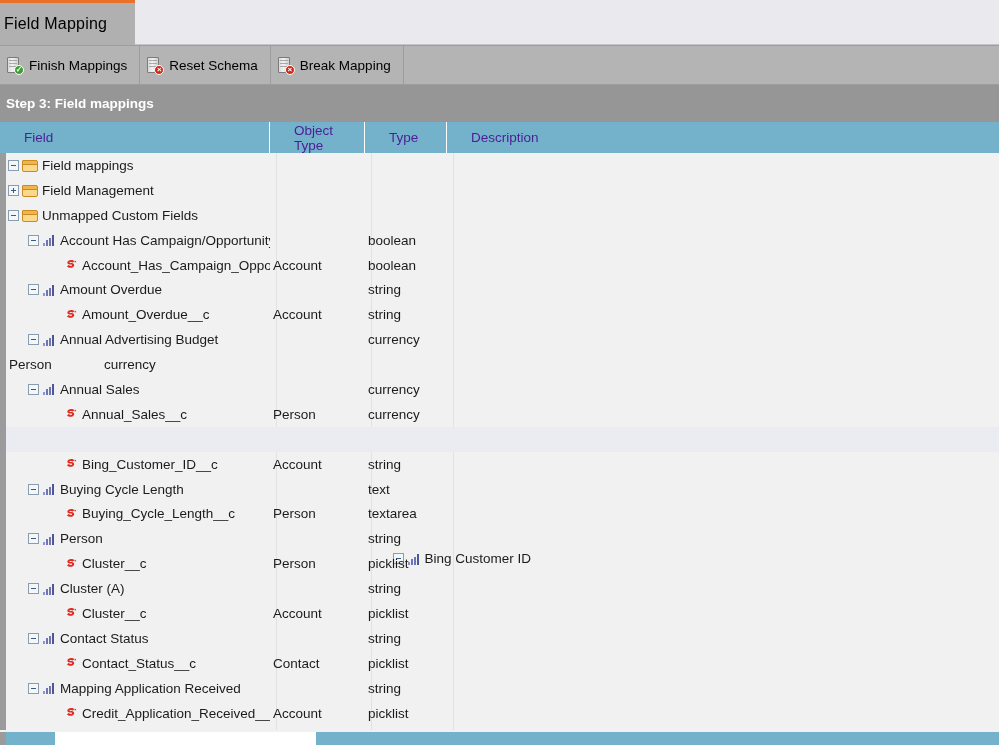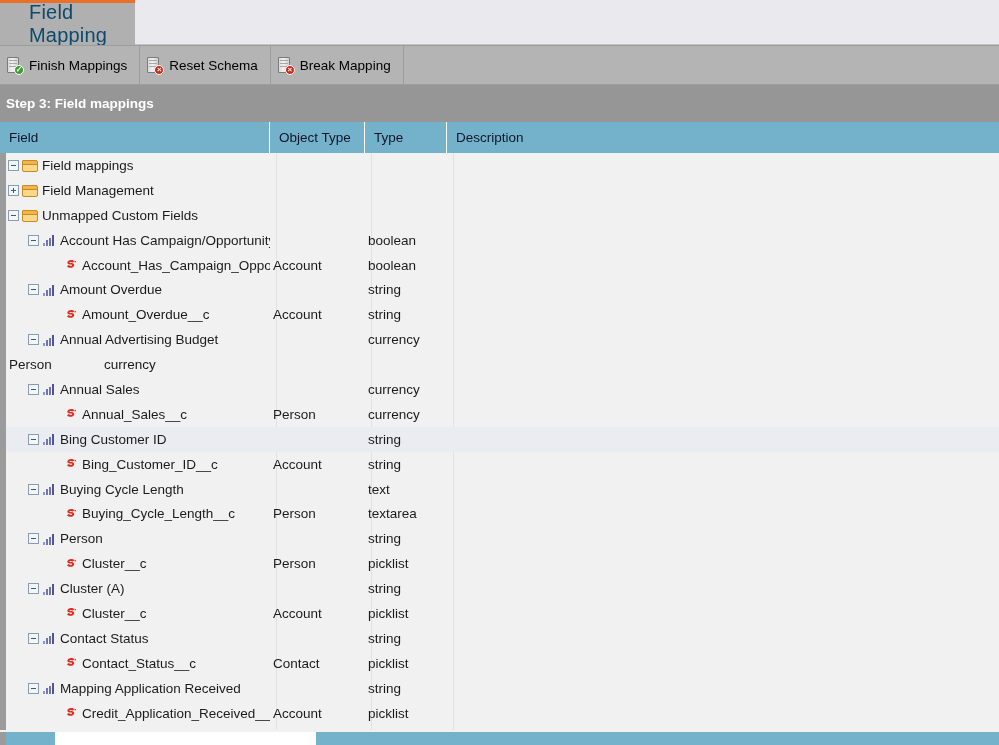"Field Mapping" .tab-active .tab-label { color: #0c4a6e -> #000000; font-size: 20px -> 16px; padding-left: 29px -> 4px }
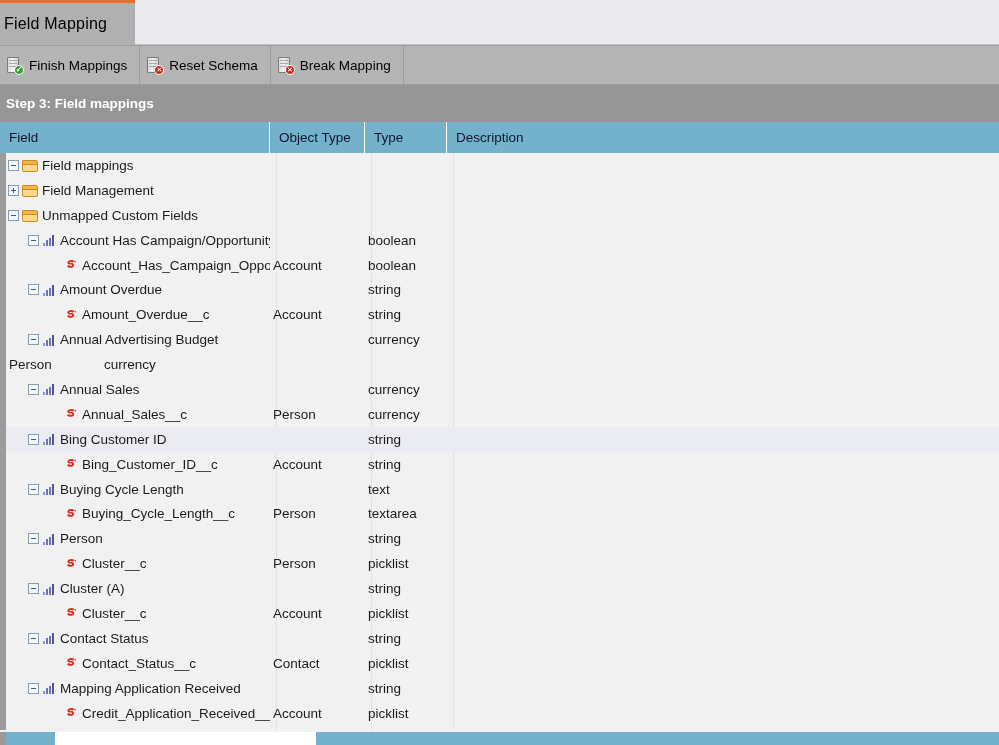"Field" .thead .th { color: #0f172a -> #4c1d95; padding-left: 9px -> 24px }
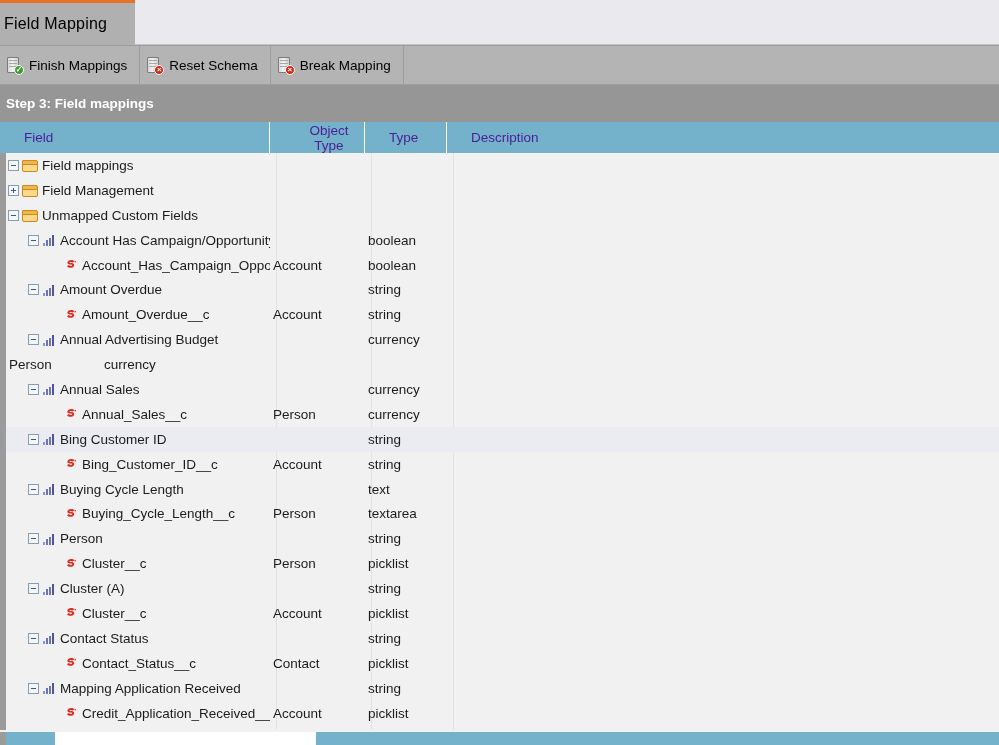"Object Type" .th.c-obj { text-align: center -> none }
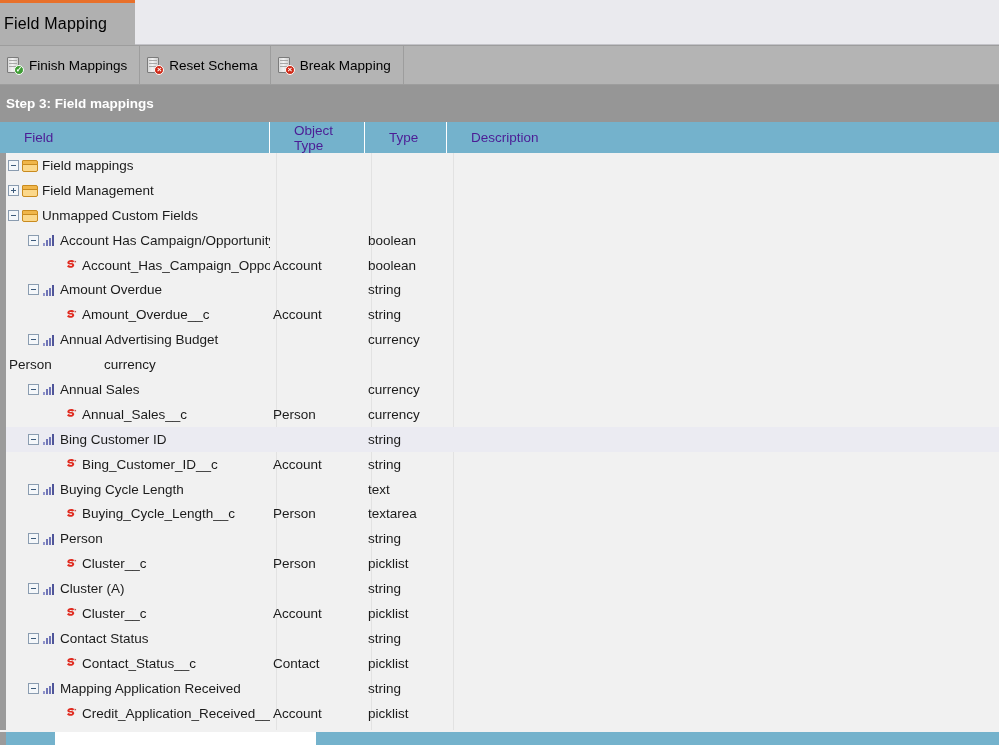"Bing Customer ID" .row.hl { flex-direction: none -> column }
